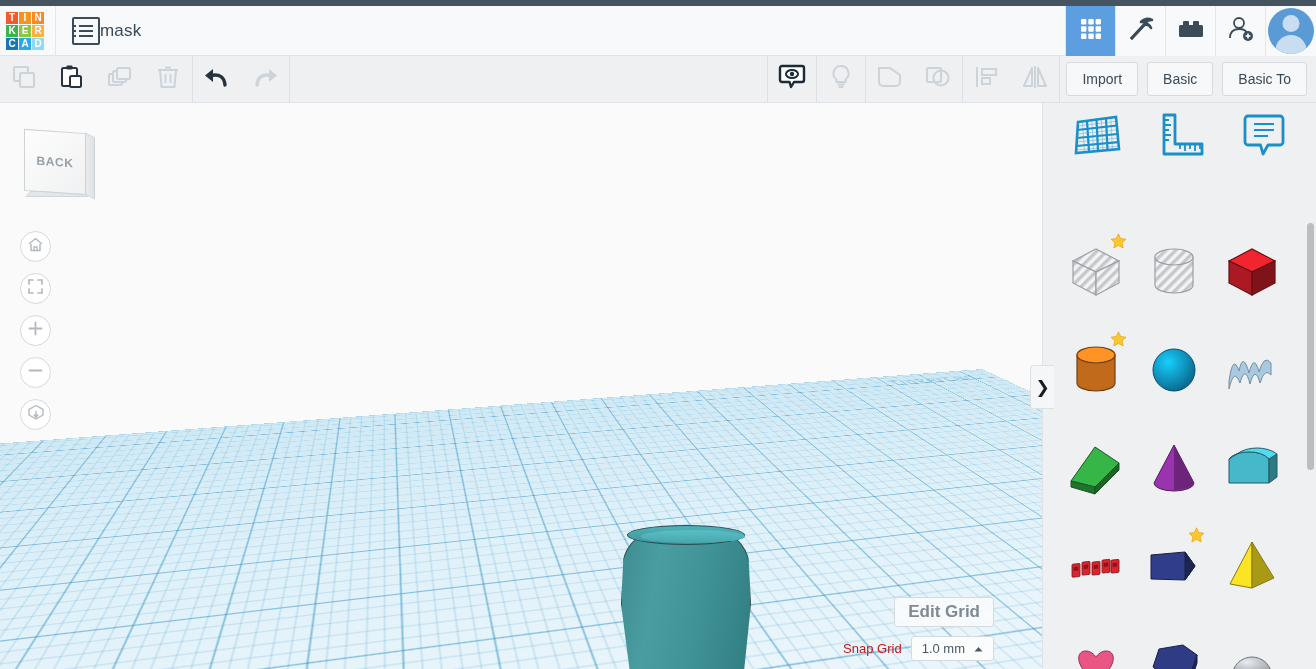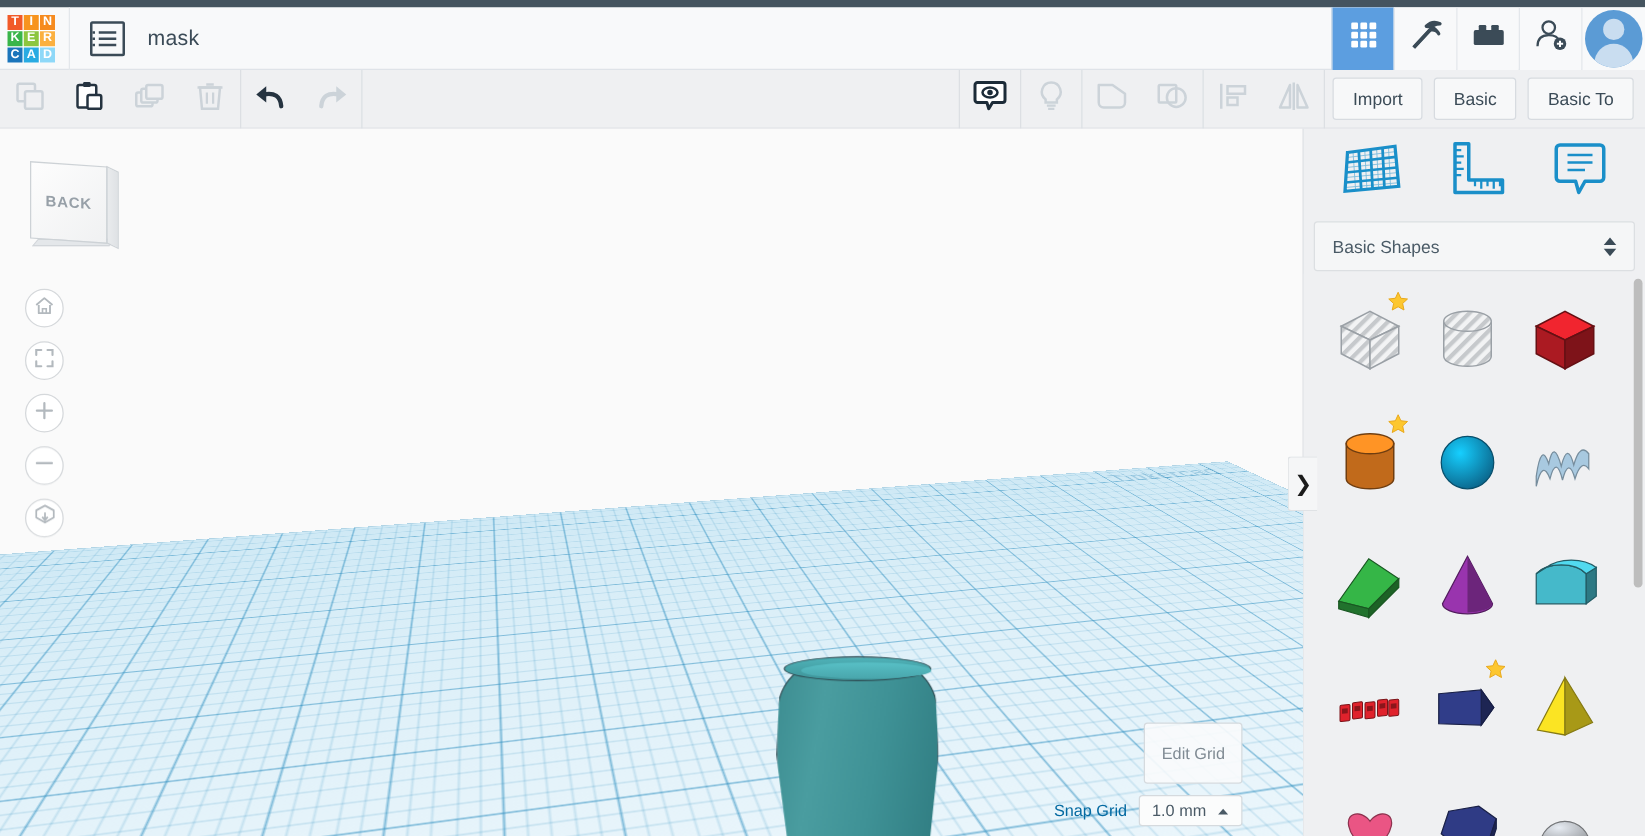"mask" .doc-title { margin-left: 18px -> none }
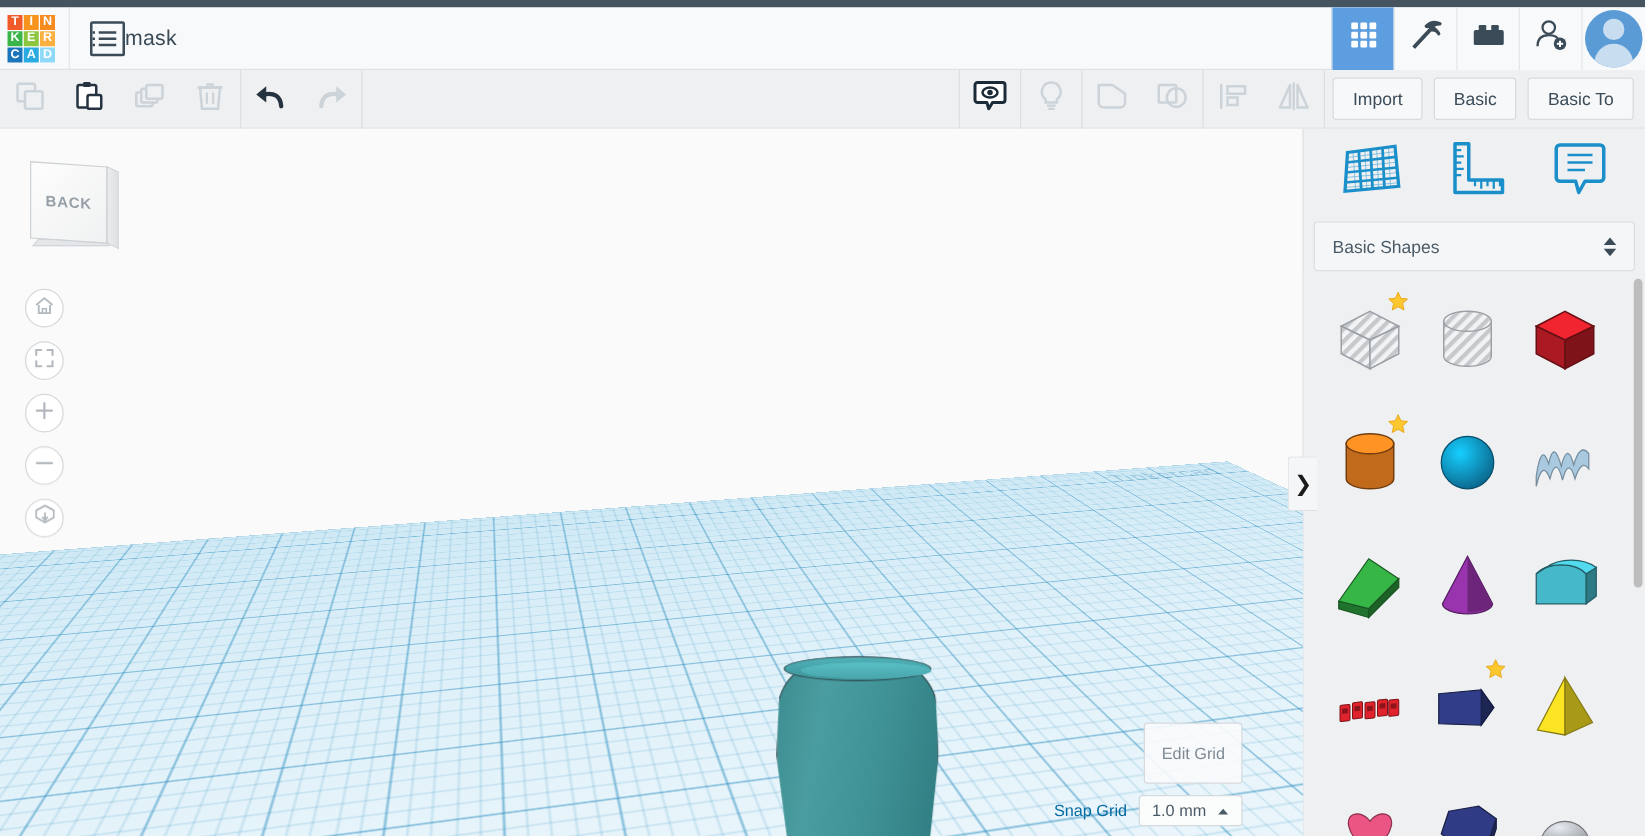"Basic Shapes" div.dropdown { html: <div> <span>Basic Shapes</span> <span> <i></i> <i></i> </span> </div> -> none }
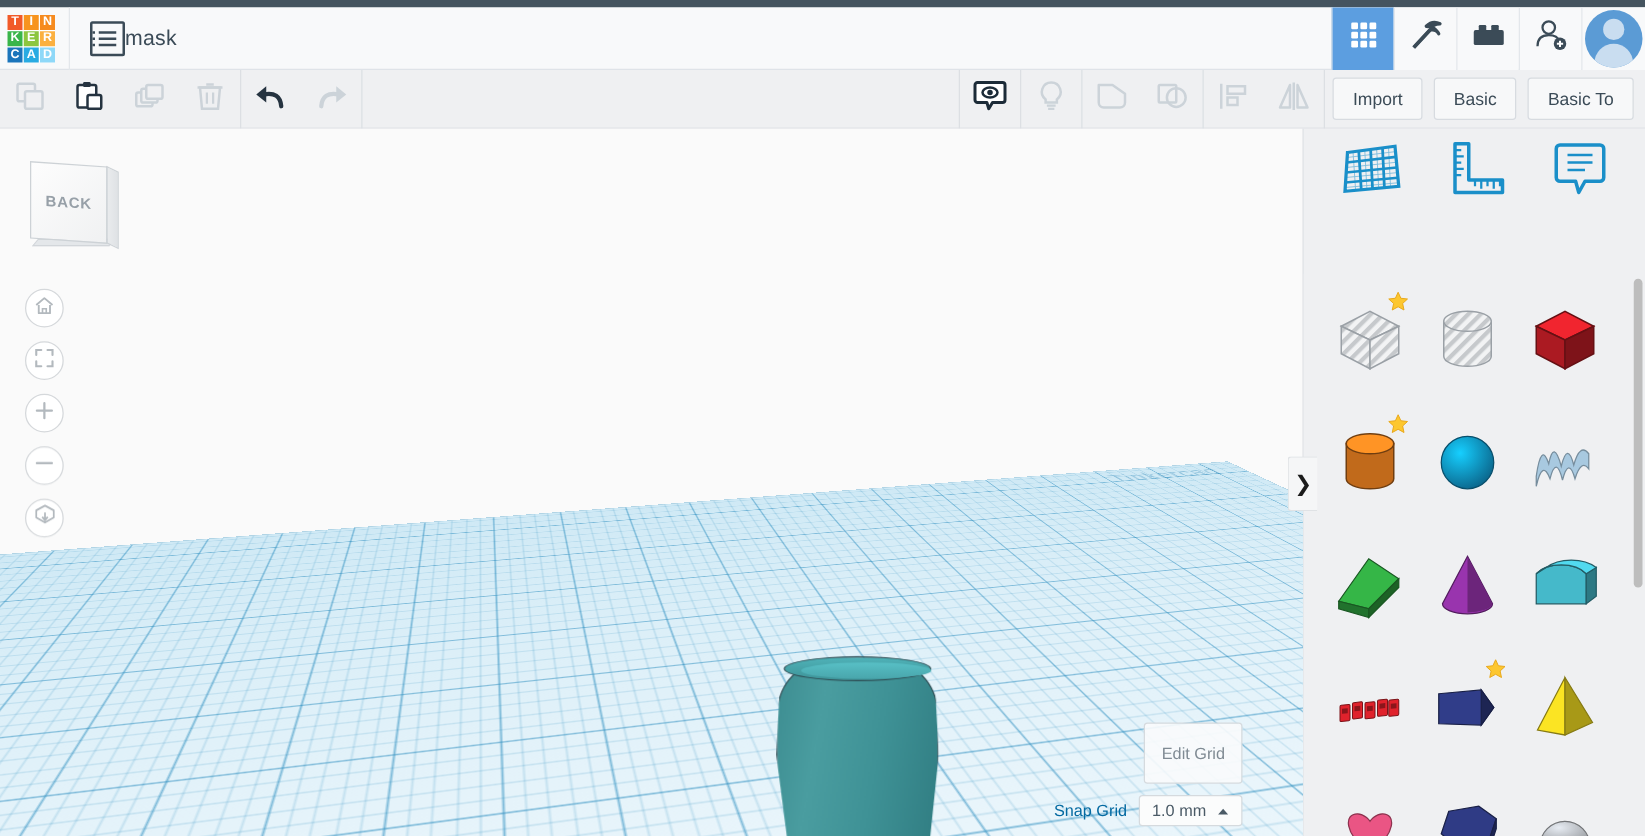"Edit Grid" .editgrid { font-size: 13px -> 17px; font-weight: none -> bold; padding: 16px 13px -> 4px 13px }
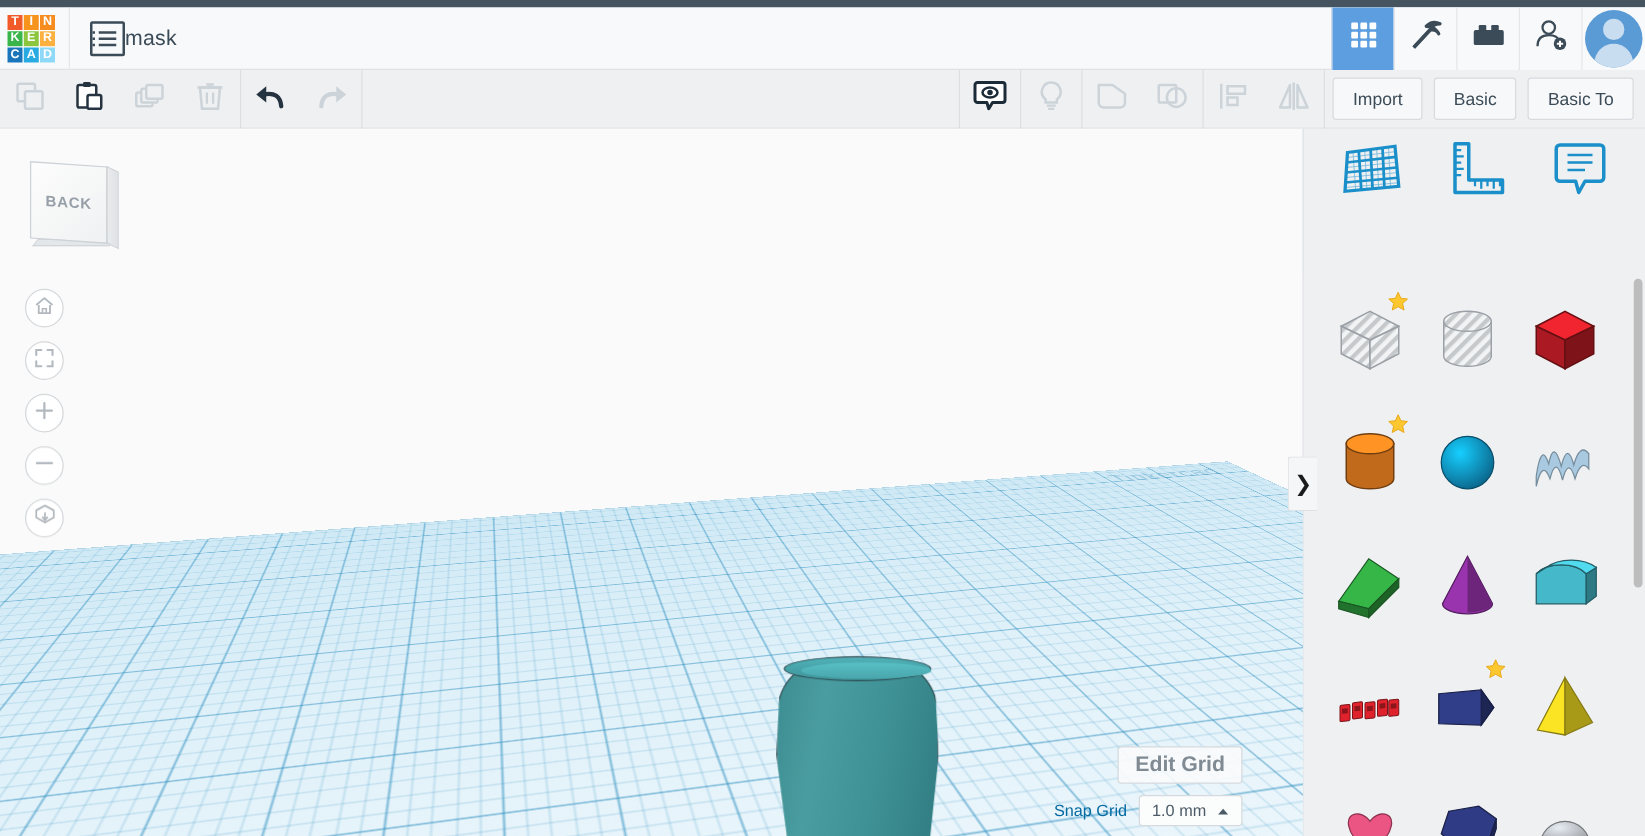"Snap Grid" .snaplabel { color: #0369a1 -> #b91c1c }
